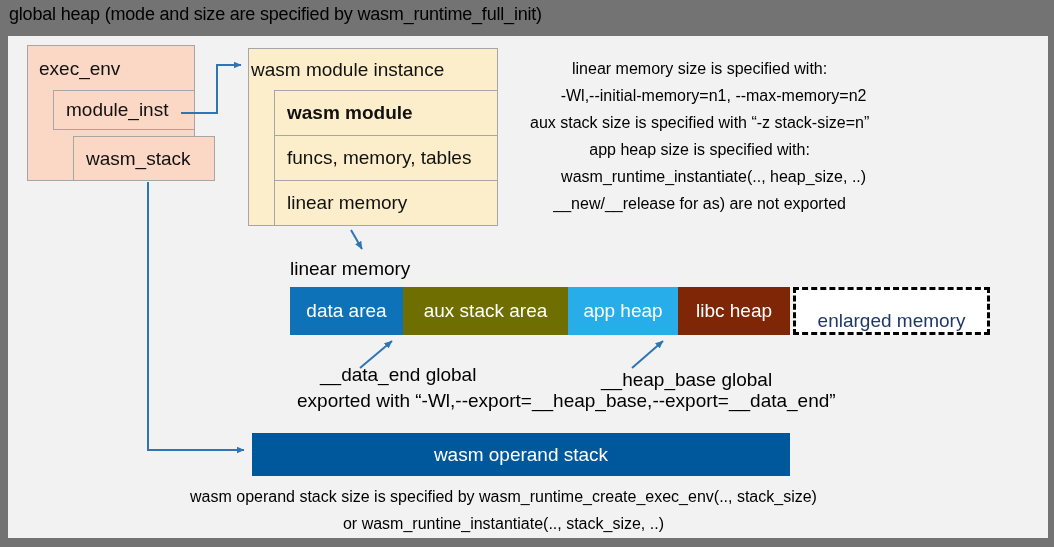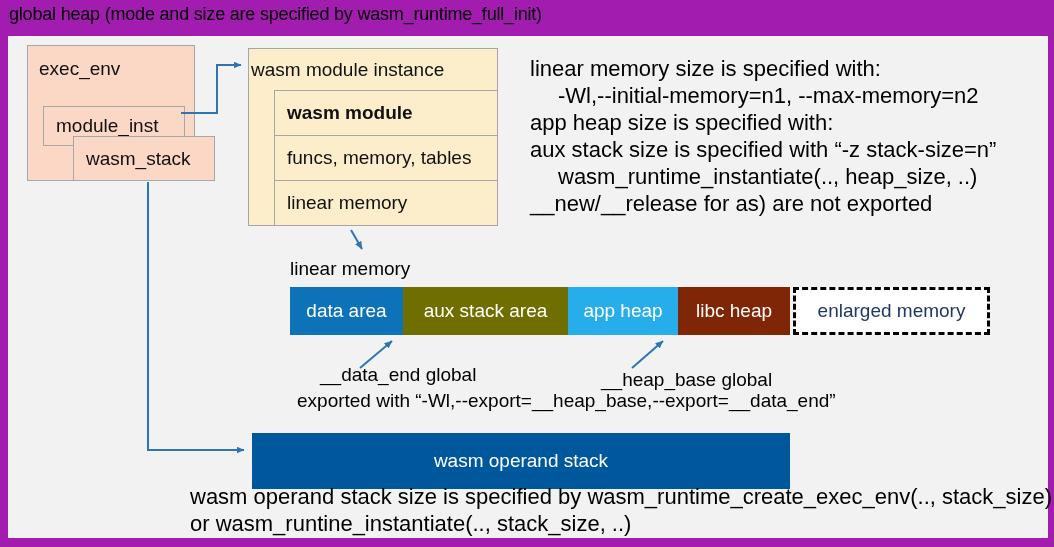"global heap (mode and size" .stage { background: #a21caf -> #737373 }
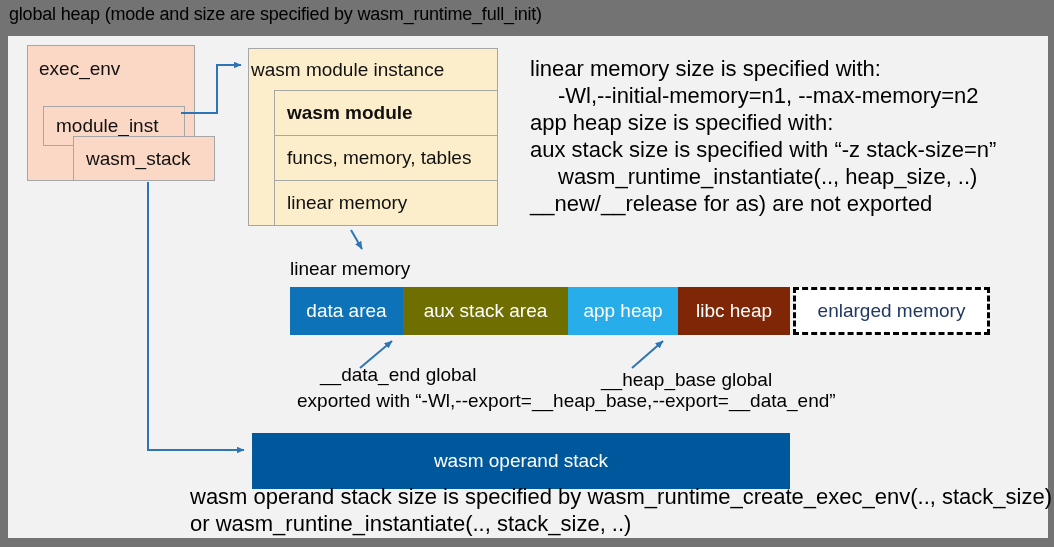"linear memory size is specified" .notes { font-size: 22px -> 16px; text-align: none -> center }
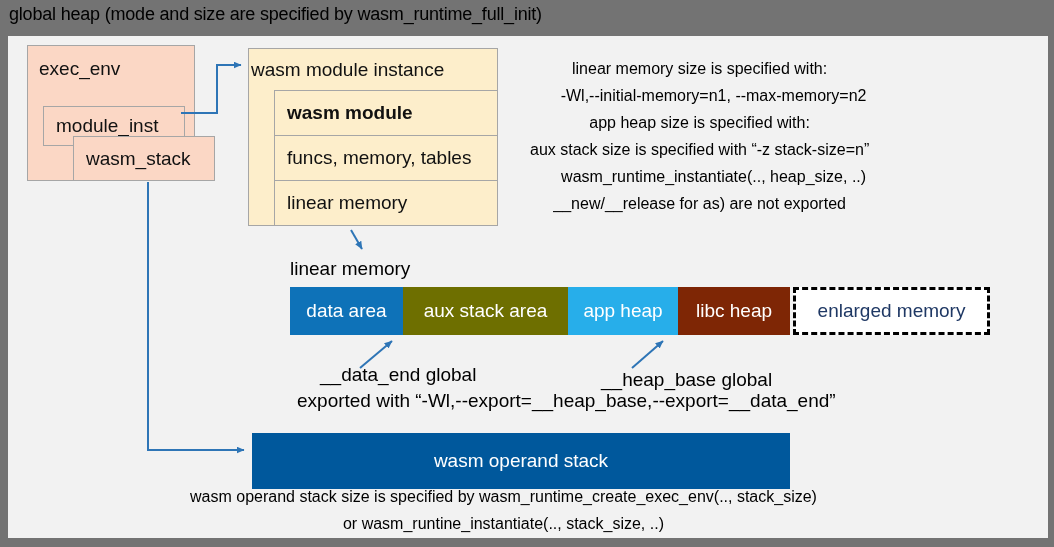"module_inst" div.box { left: 43px -> 53px; margin-top: 16px -> none }
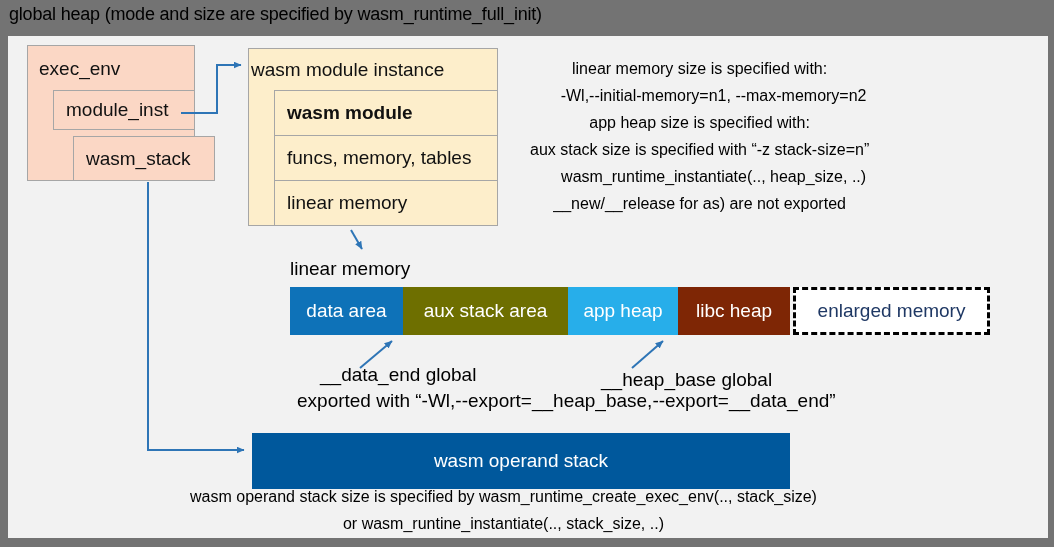"app heap size is specified" div.line { order: before "aux stack size is specified" -> after "aux stack size is specified" }
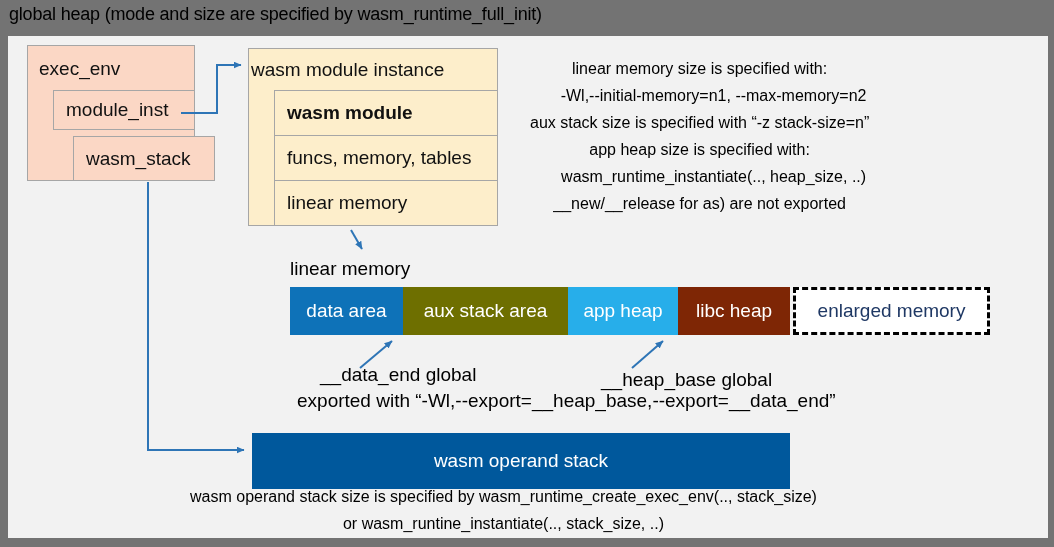"enlarged memory" .bar-seg.dashed { align-items: none -> flex-end }
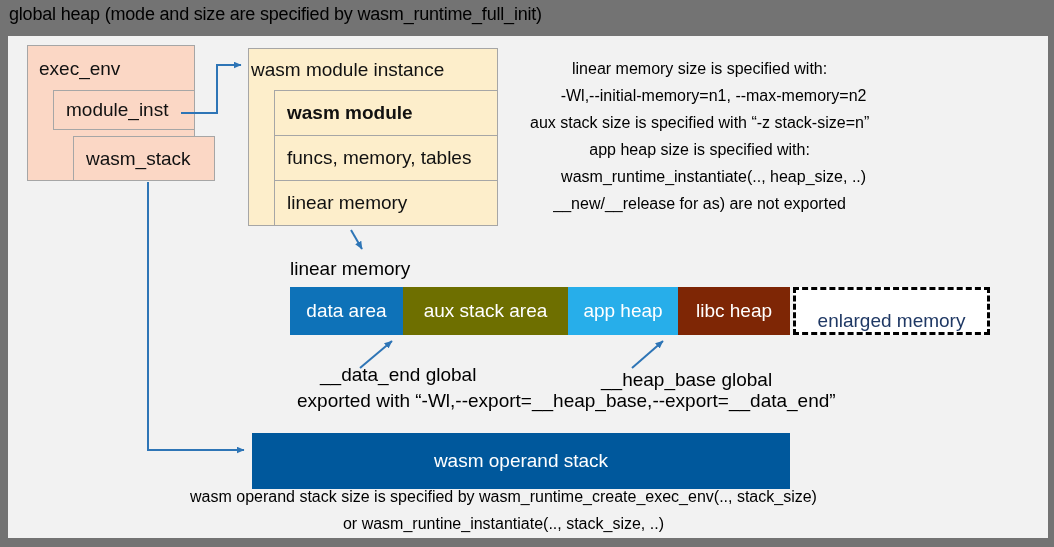"wasm operand stack" .operand-bar { height: 56px -> 43px }
